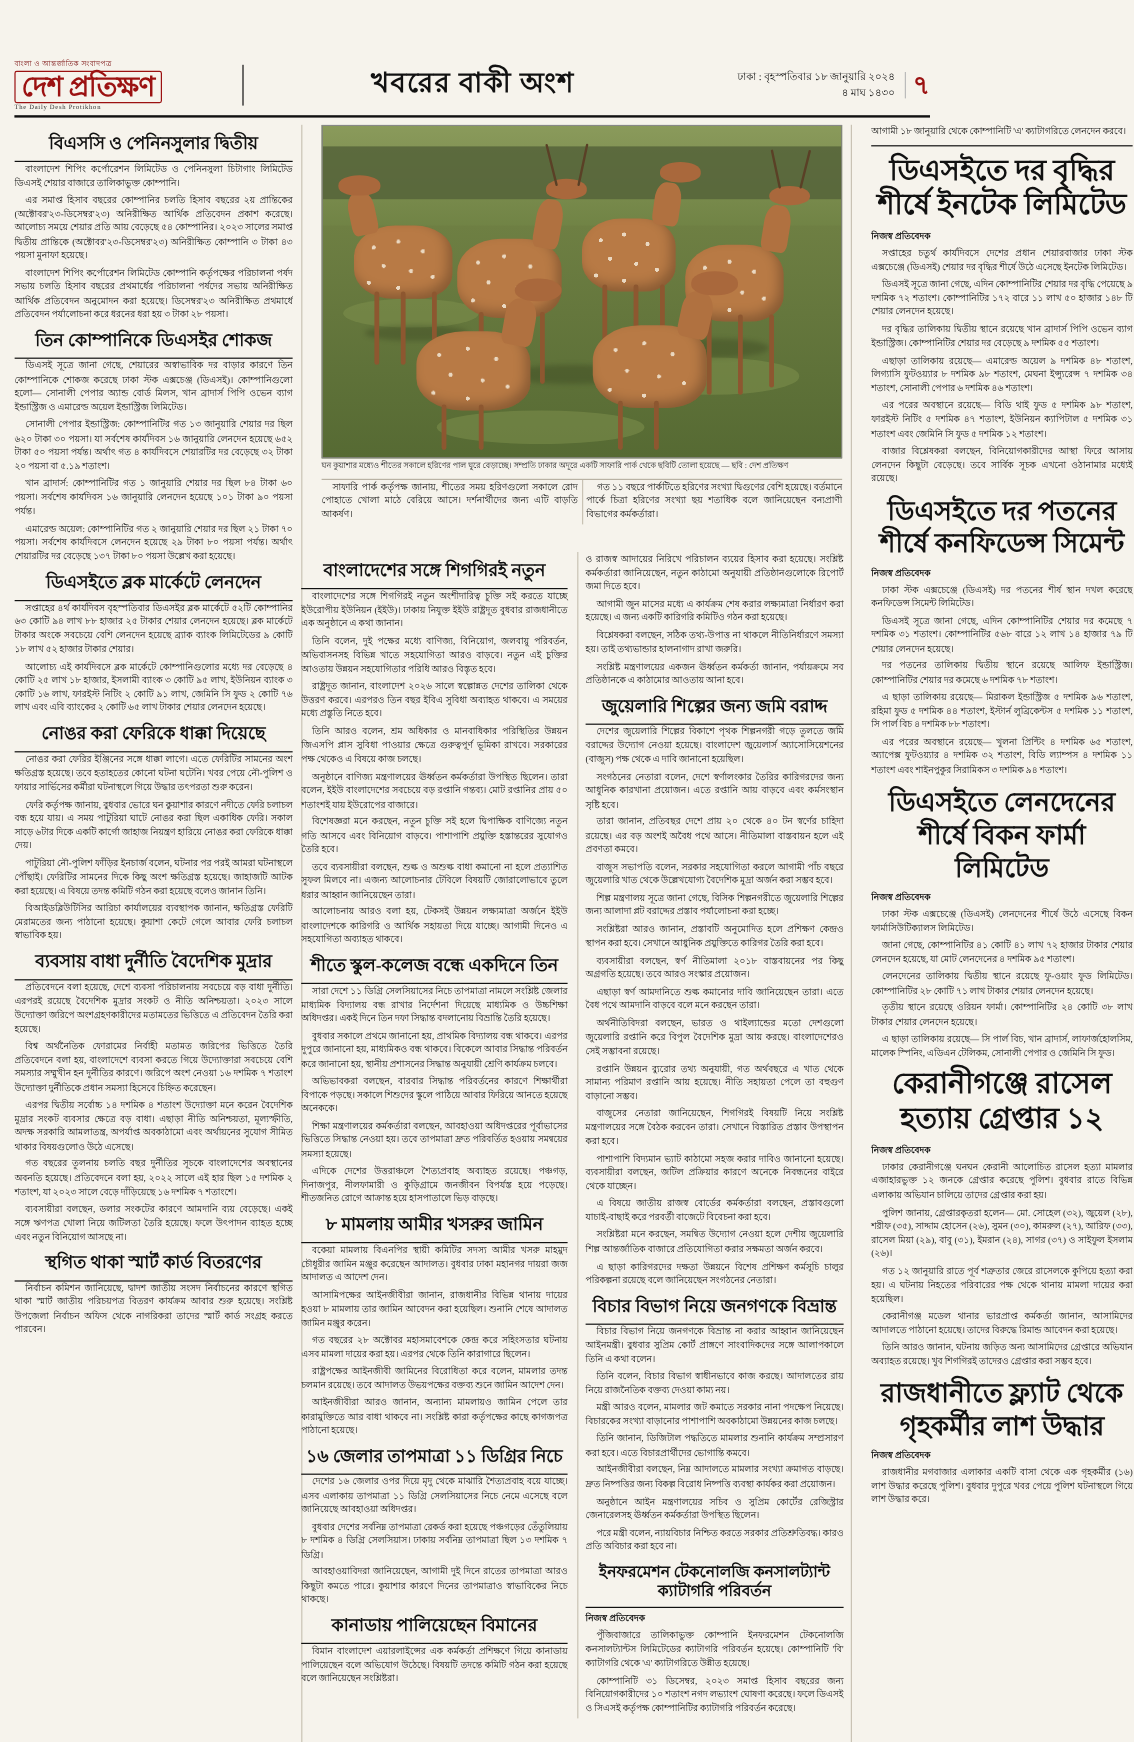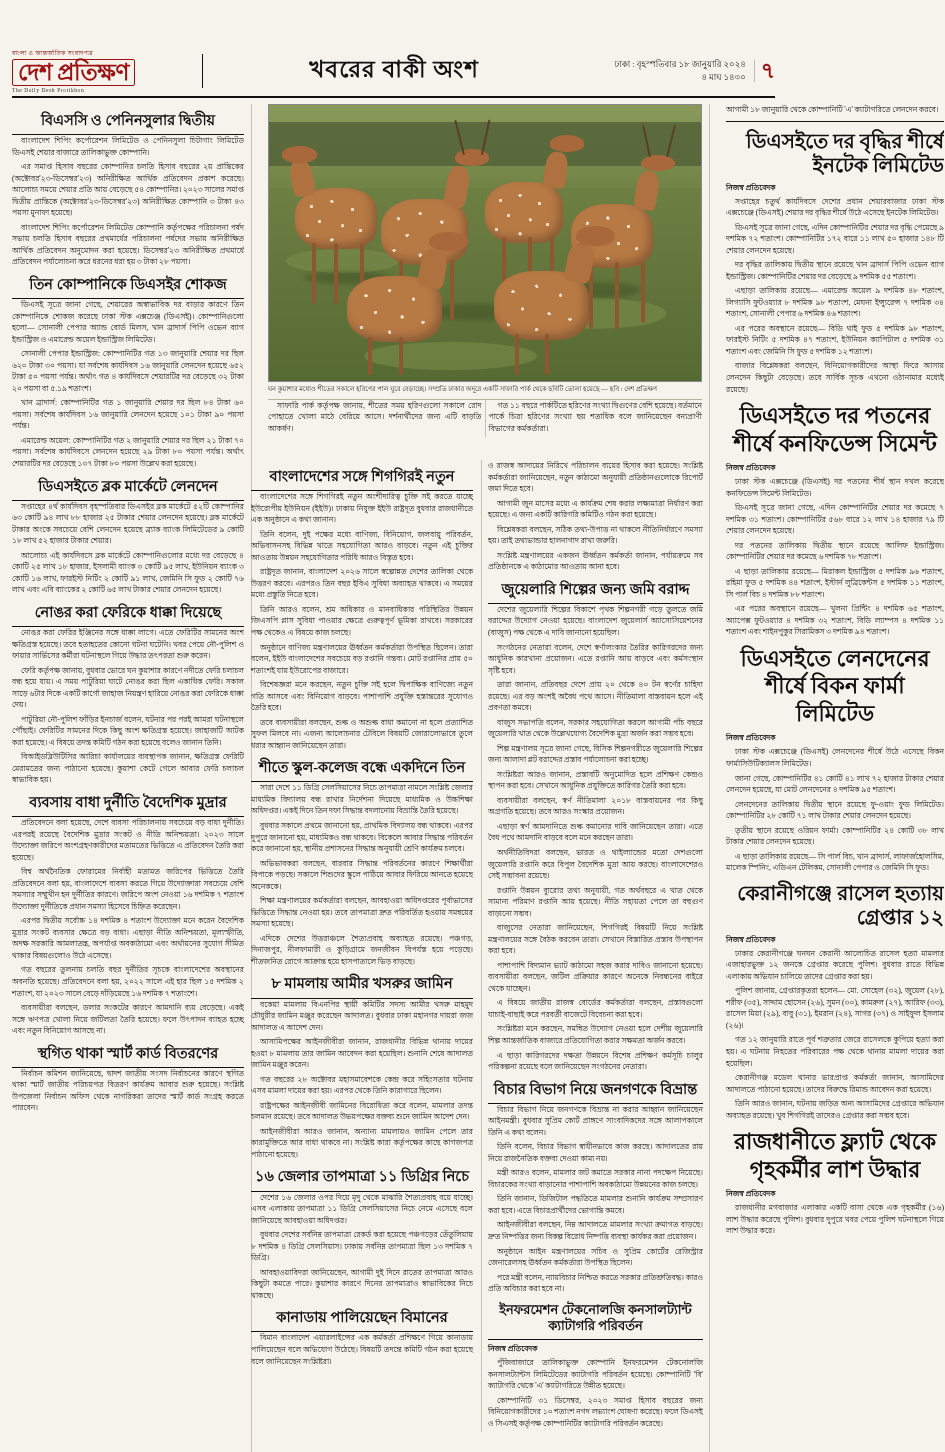"ডিএসইতে দর বৃদ্ধির শীর্ষে ইনটেক" .hl.big { font-size: 20px -> 24px; text-align: right -> none }
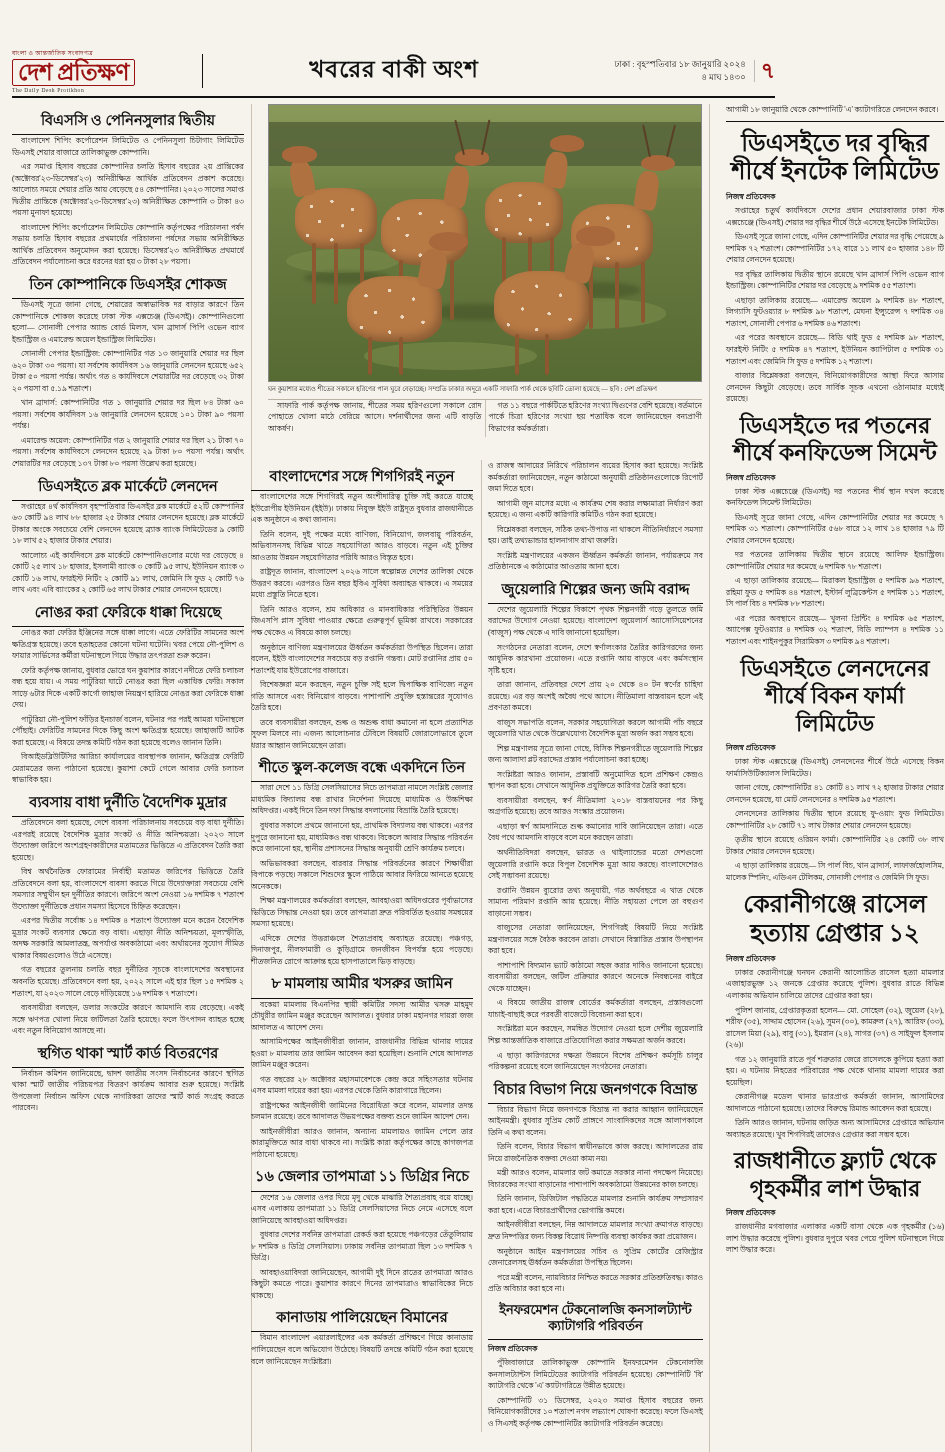"আলোচনায় আরও বলা হয়, টেকসই" p.body { html: none -> <p>আলোচনায় আরও বলা হয়, টেকসই উন্নয়ন লক্ষ্যমাত্রা অর্জনে ইইউ বাংলাদেশকে কারিগরি ও আর্থিক সহায়তা দিয়ে যাচ্ছে। আগামী দিনেও এ সহযোগিতা অব্যাহত থাকবে।</p> }
